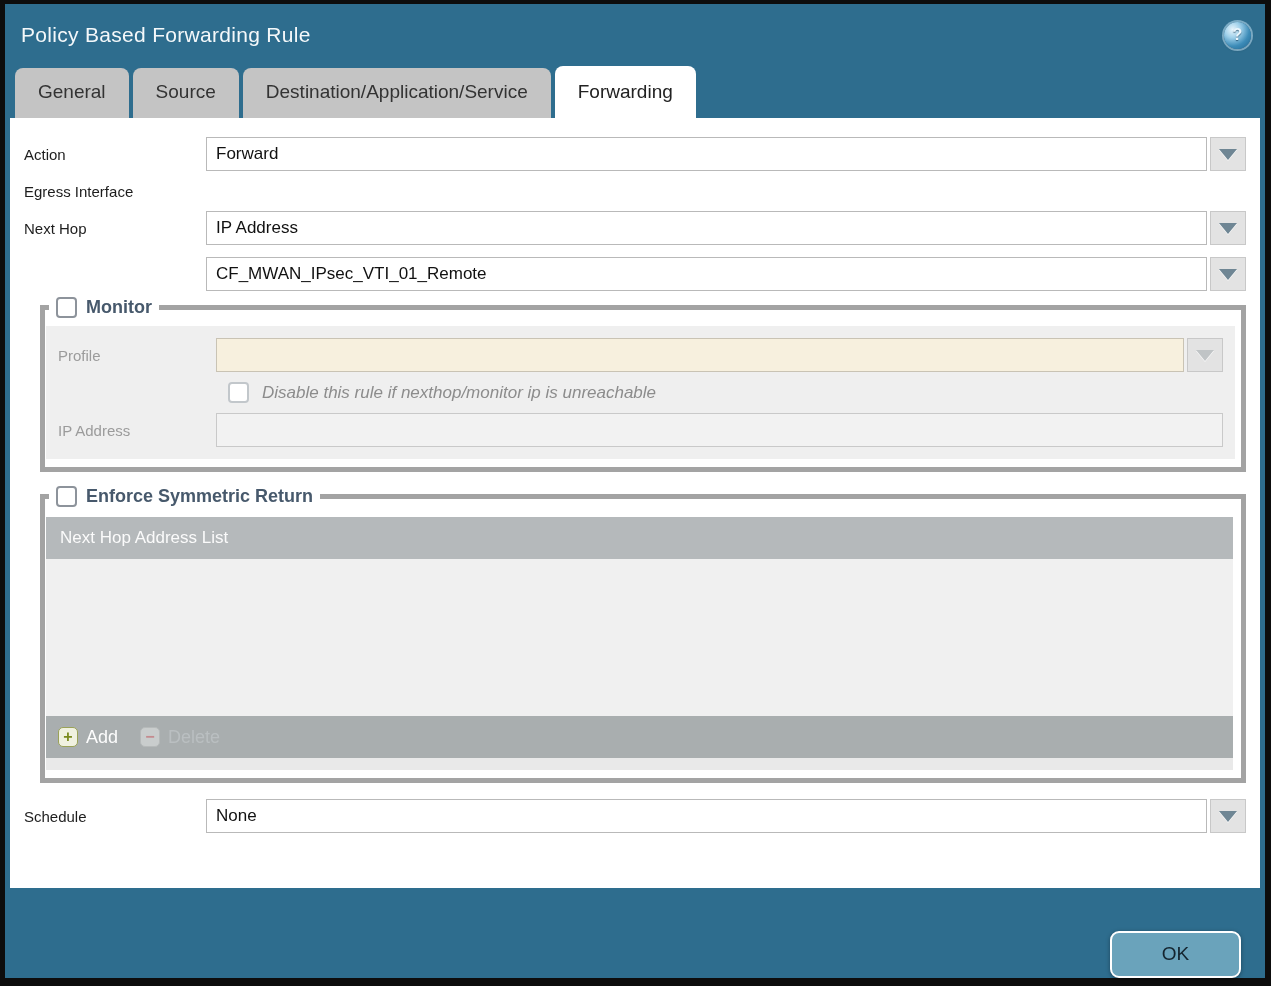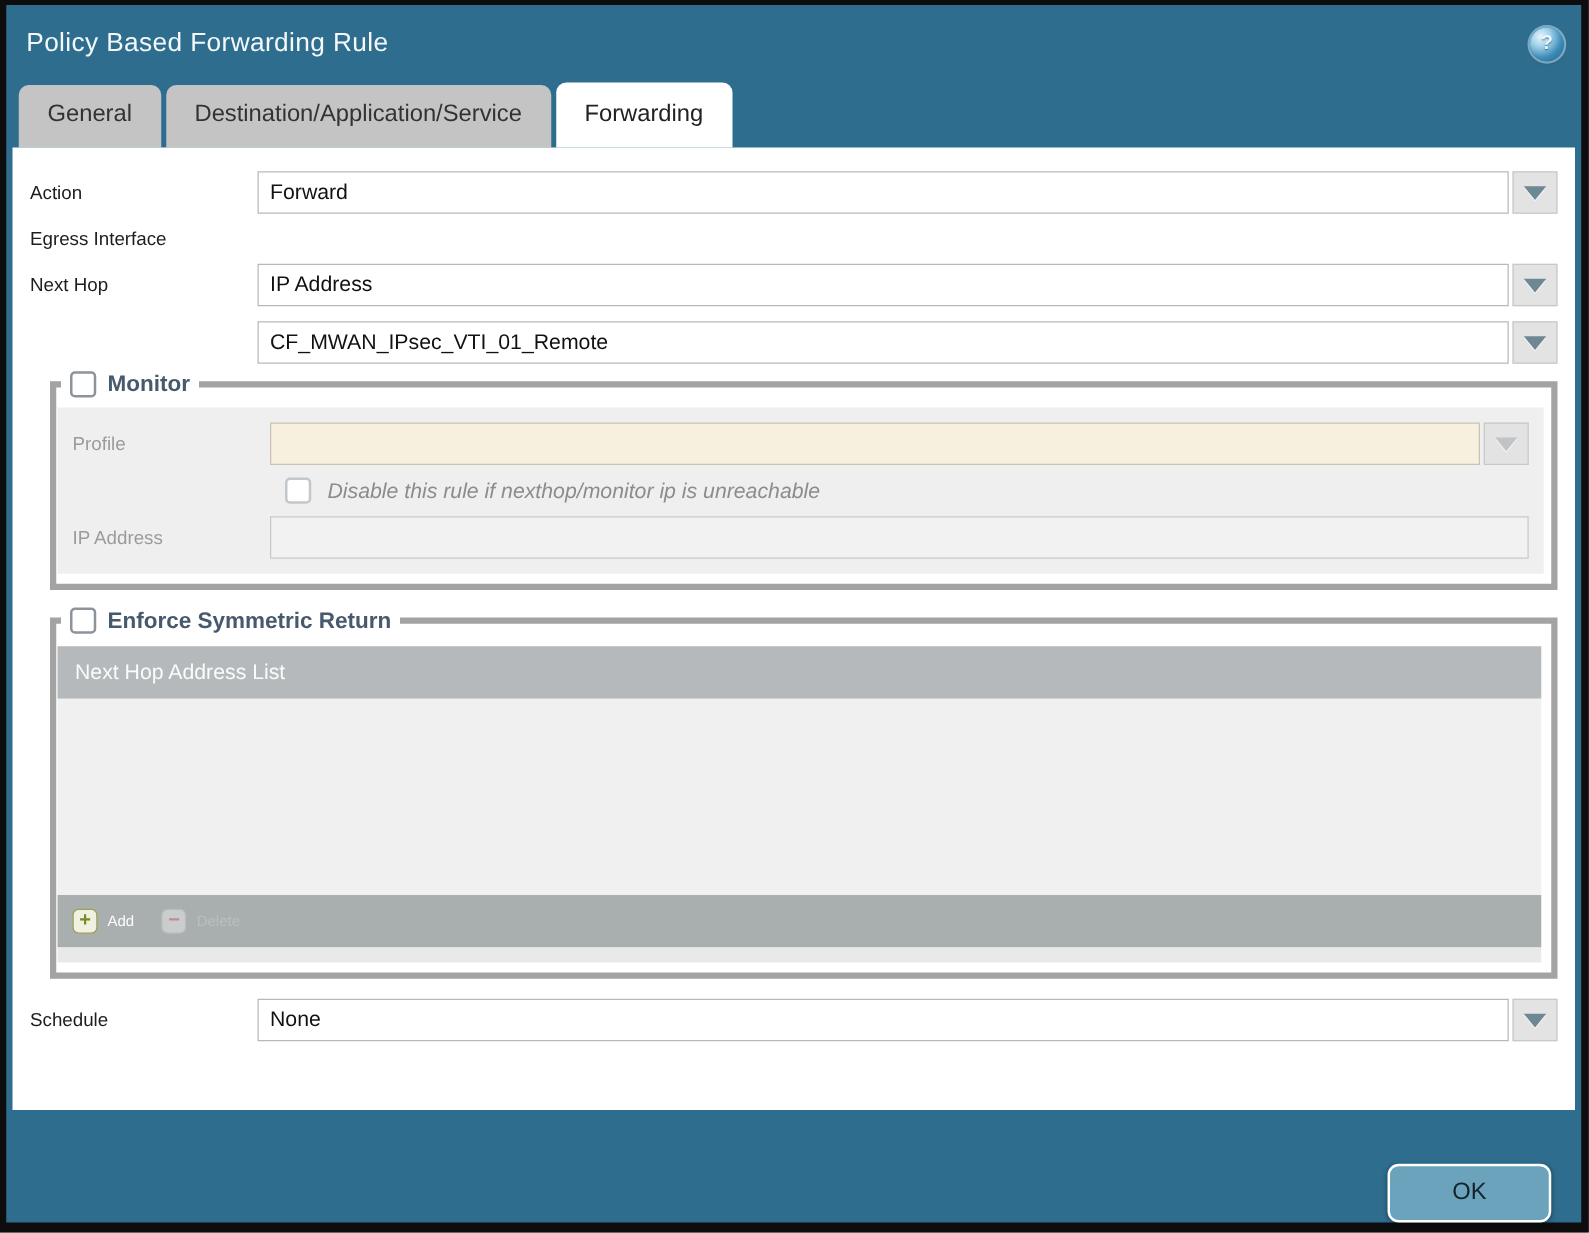"Source" div.tab { html: none -> <div>Source</div> }
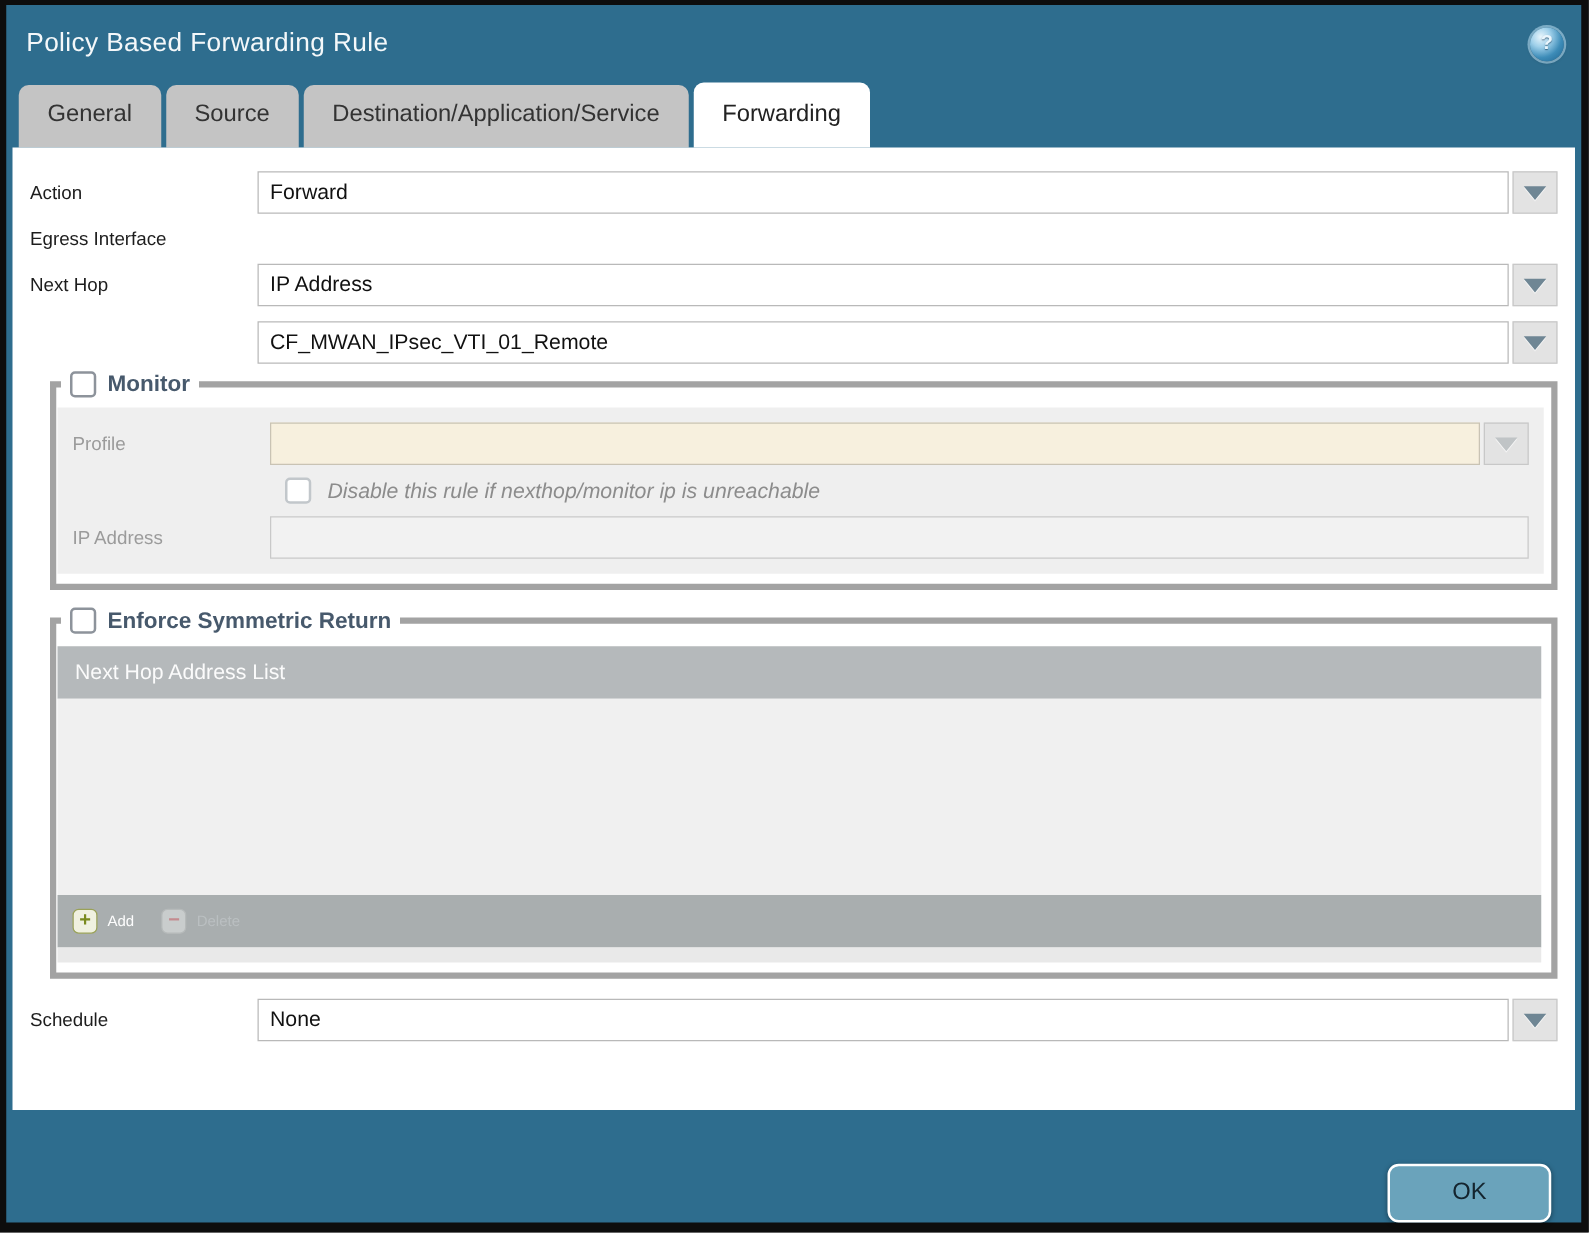"Add" .t-btn-label { font-size: 12px -> 18px }
